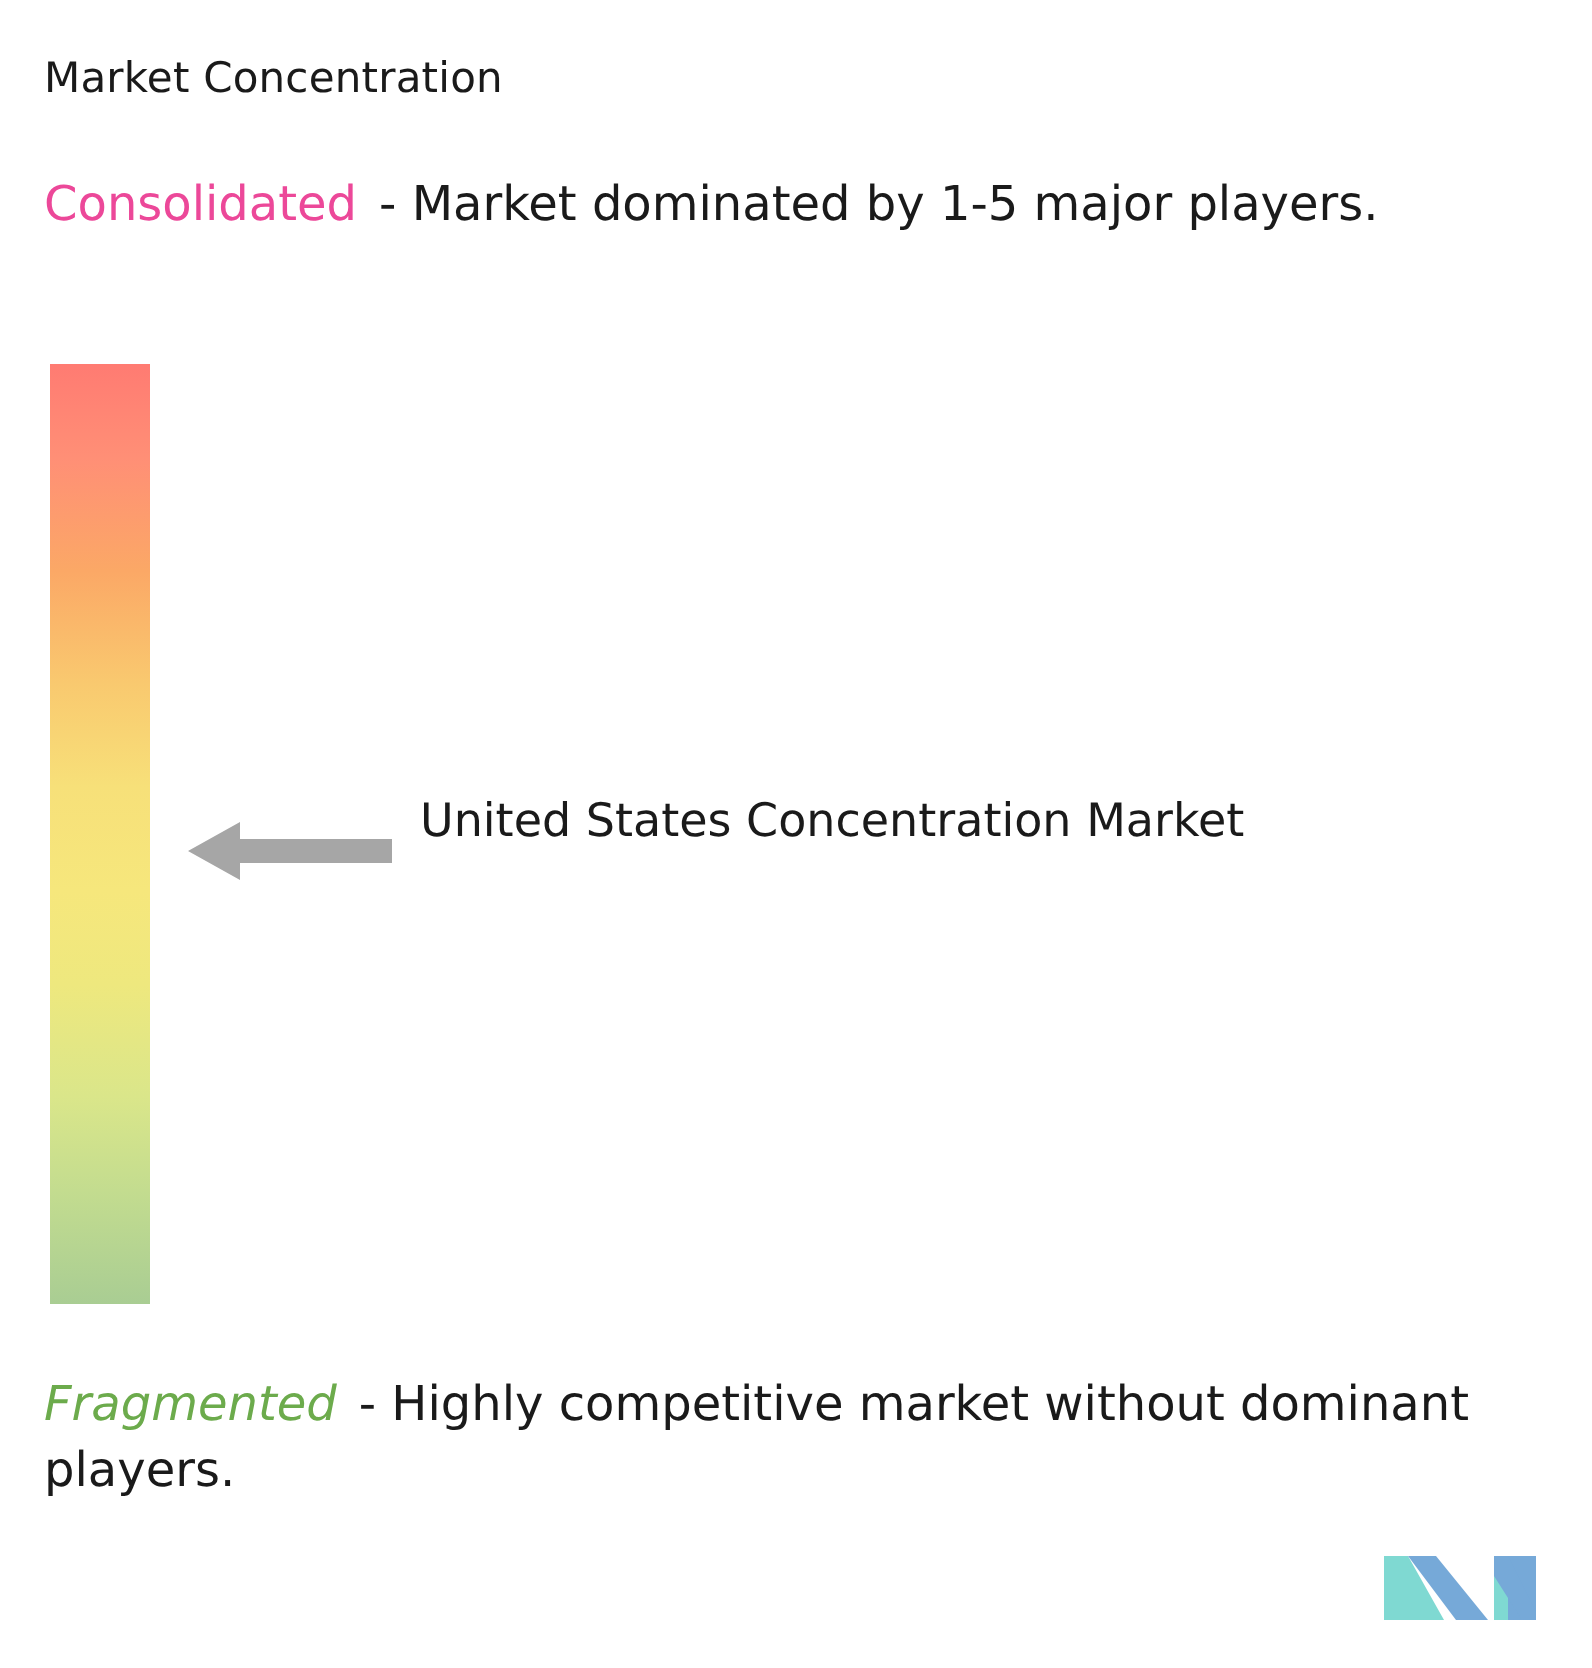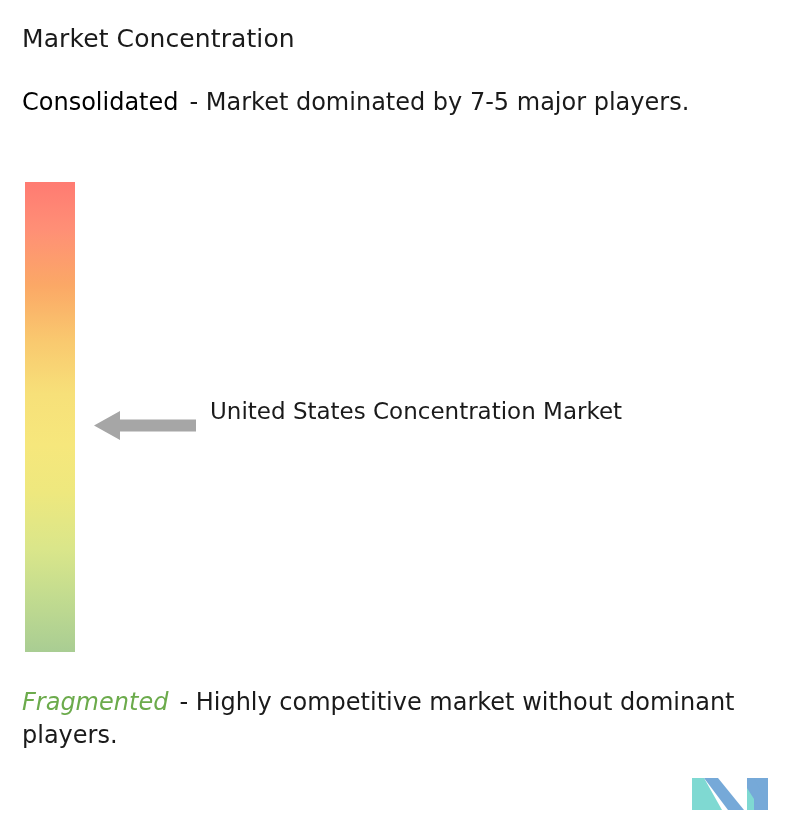"Market Concentration" .chart-title { font-size: 25px -> 21px }
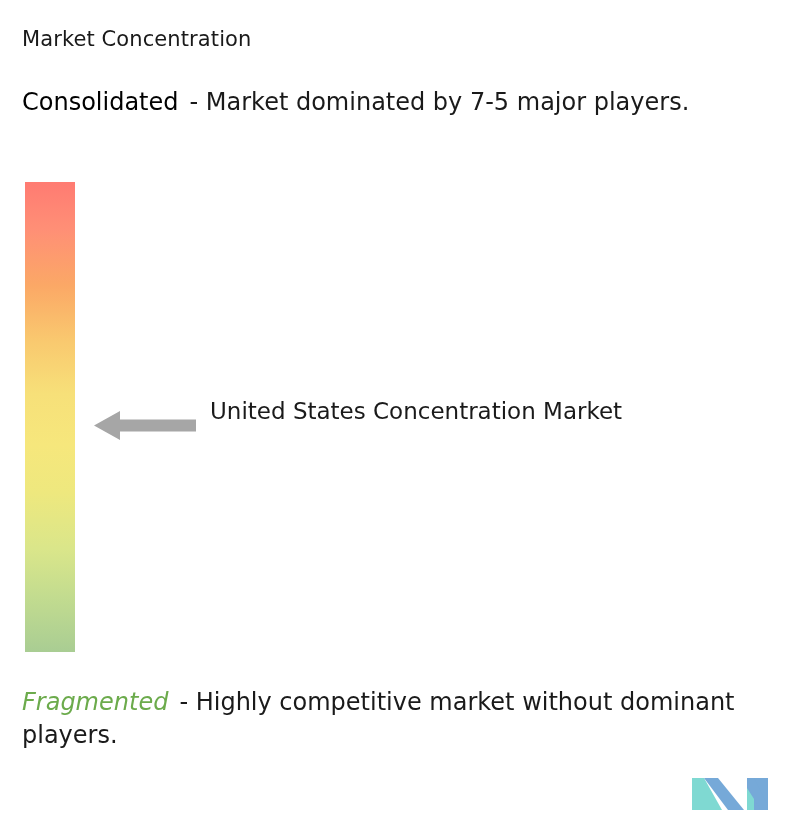"Consolidated" .term-consolidated { color: #000000 -> #ec4899 }
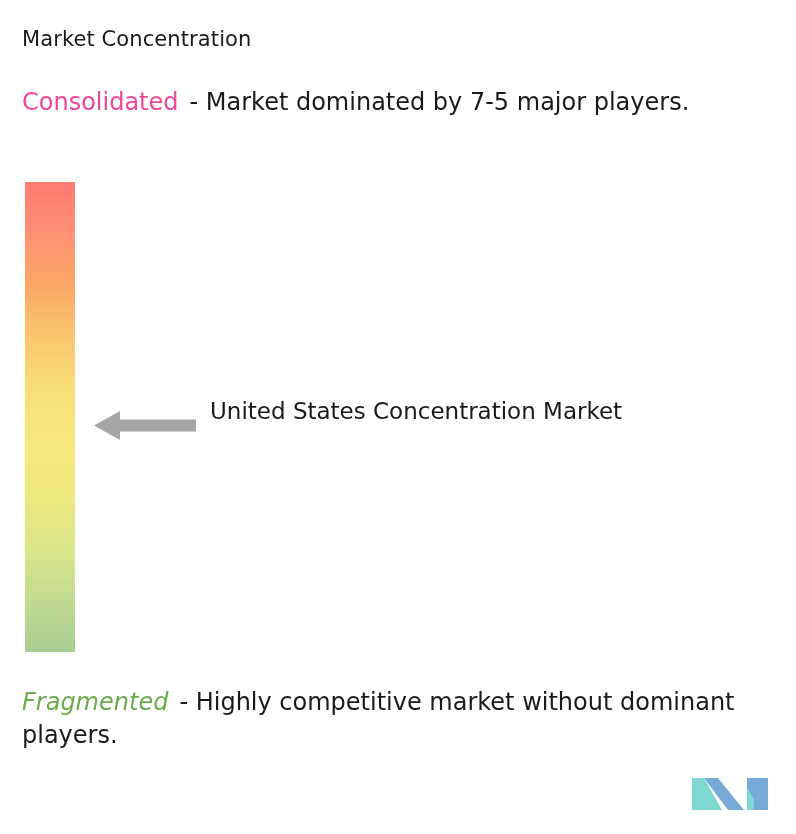"- Market dominated by 7-5" span { text: 7-5 -> 1-5 }
